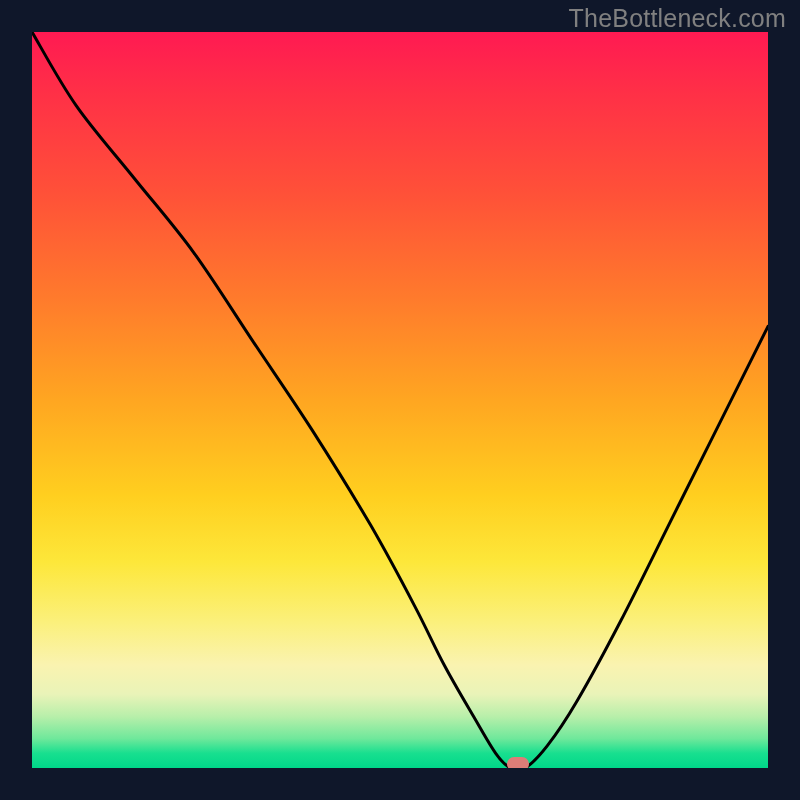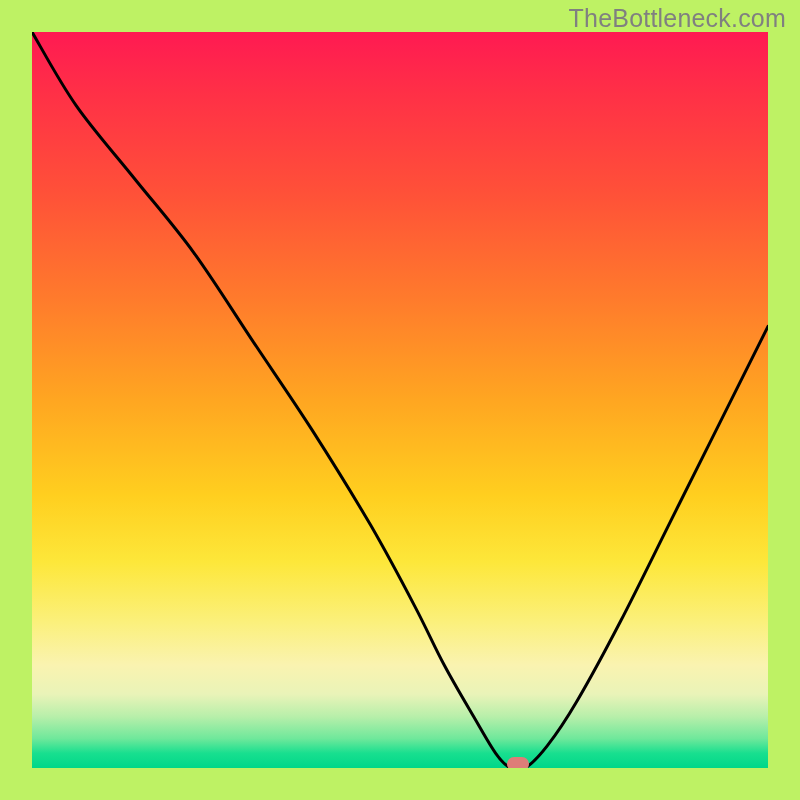"TheBottleneck.com" .frame { background: #bef264 -> #0f172a }
